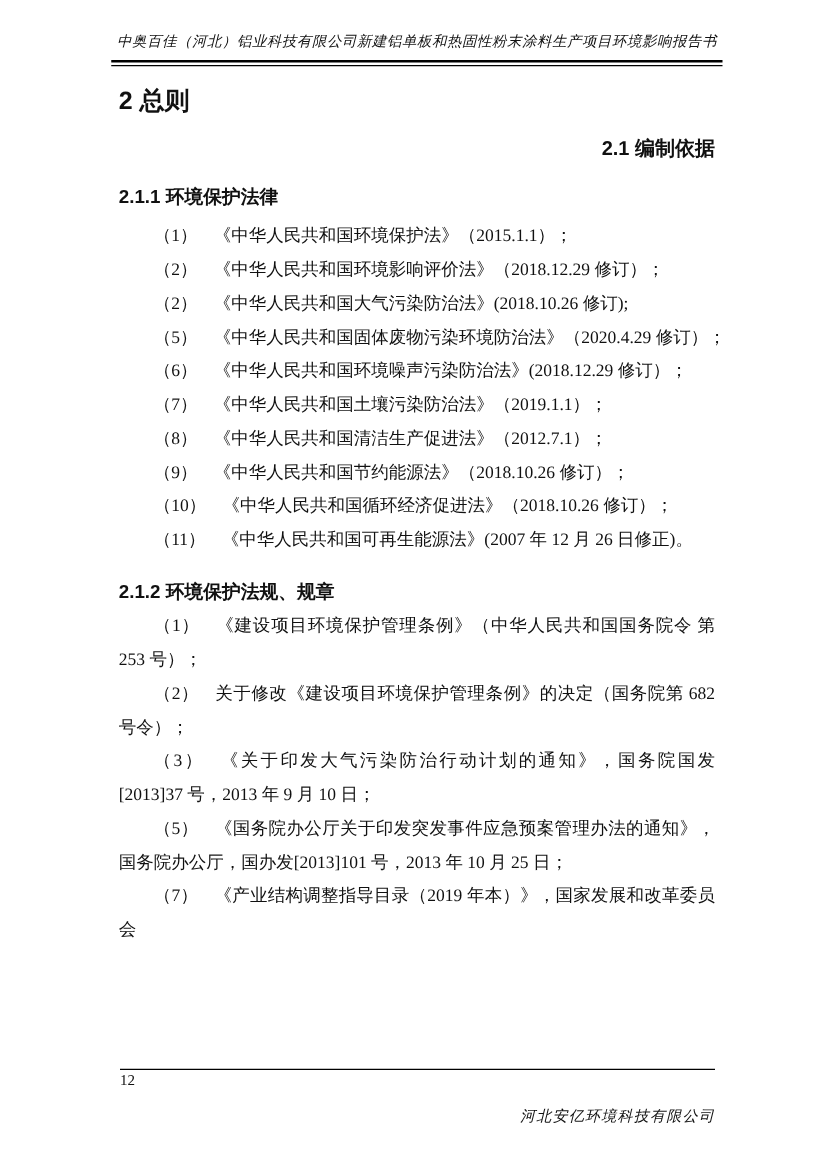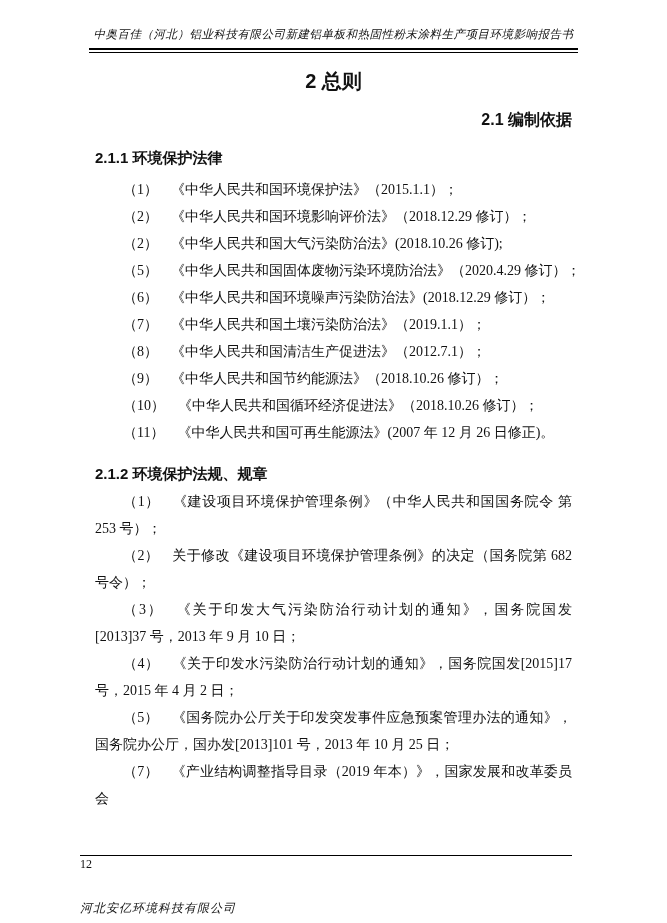"2 总则" .h-chapter { text-align: center -> none }
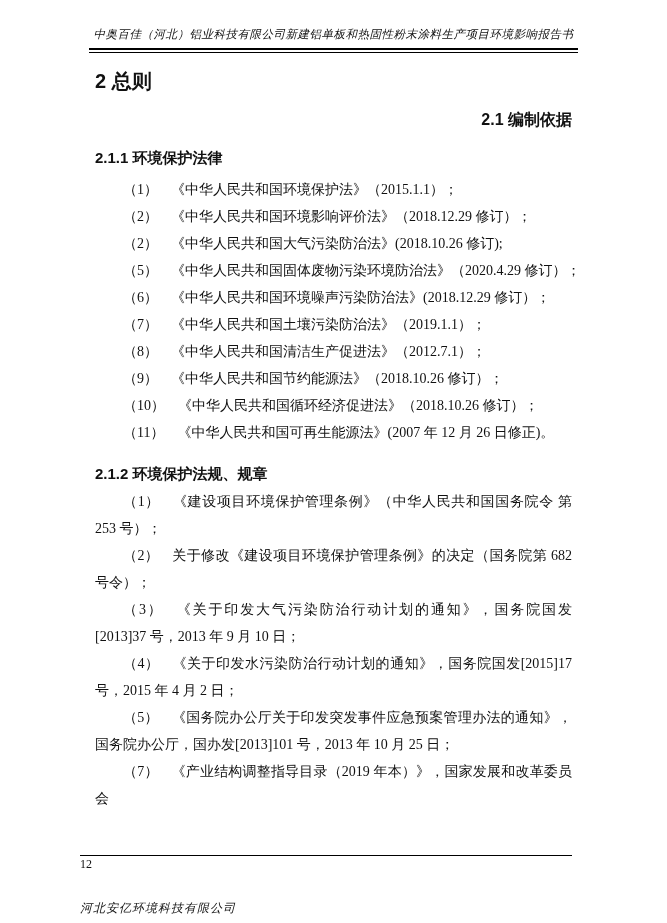"（4） 《关于印发水污染防治行动计划的通知》，国务院国发[2015]17" p.reg-para { html: <p><span>（4）</span><span>《关于印发水污染防治行动计划的通知》，国务院国发[2015]17 号，2015 年 4 月 2 日；</span></p> -> none }
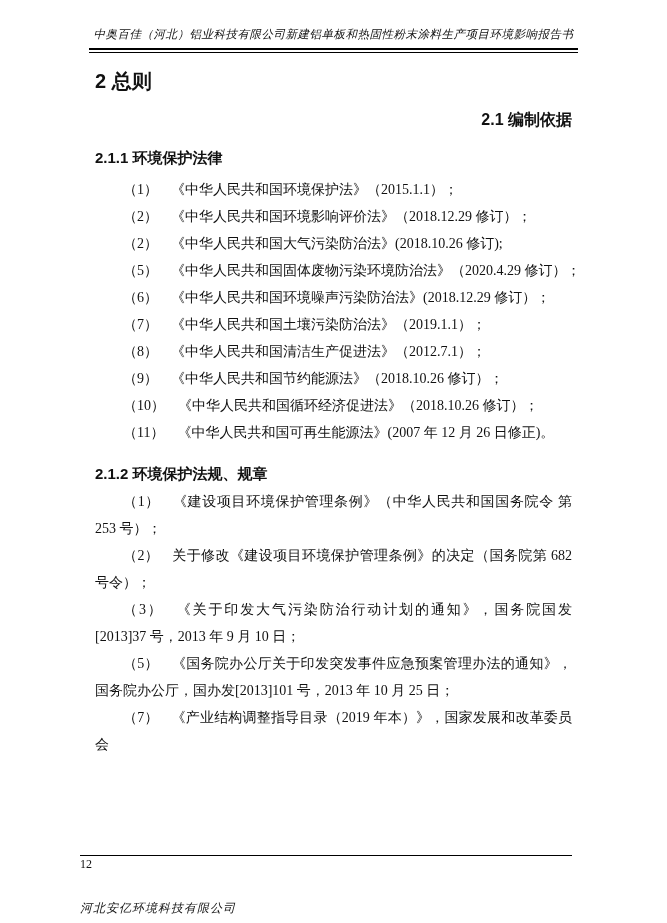"12" .doc-footer { flex-direction: column -> none; left: 80px -> 96px }
